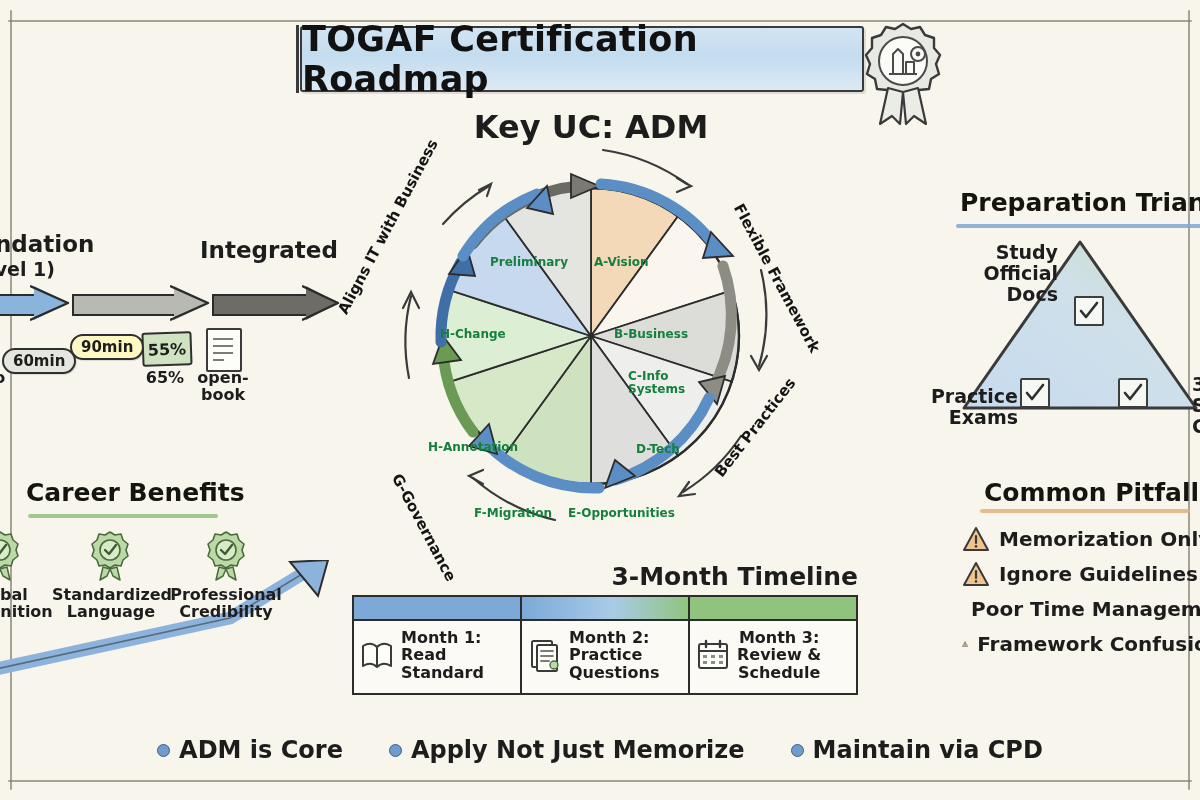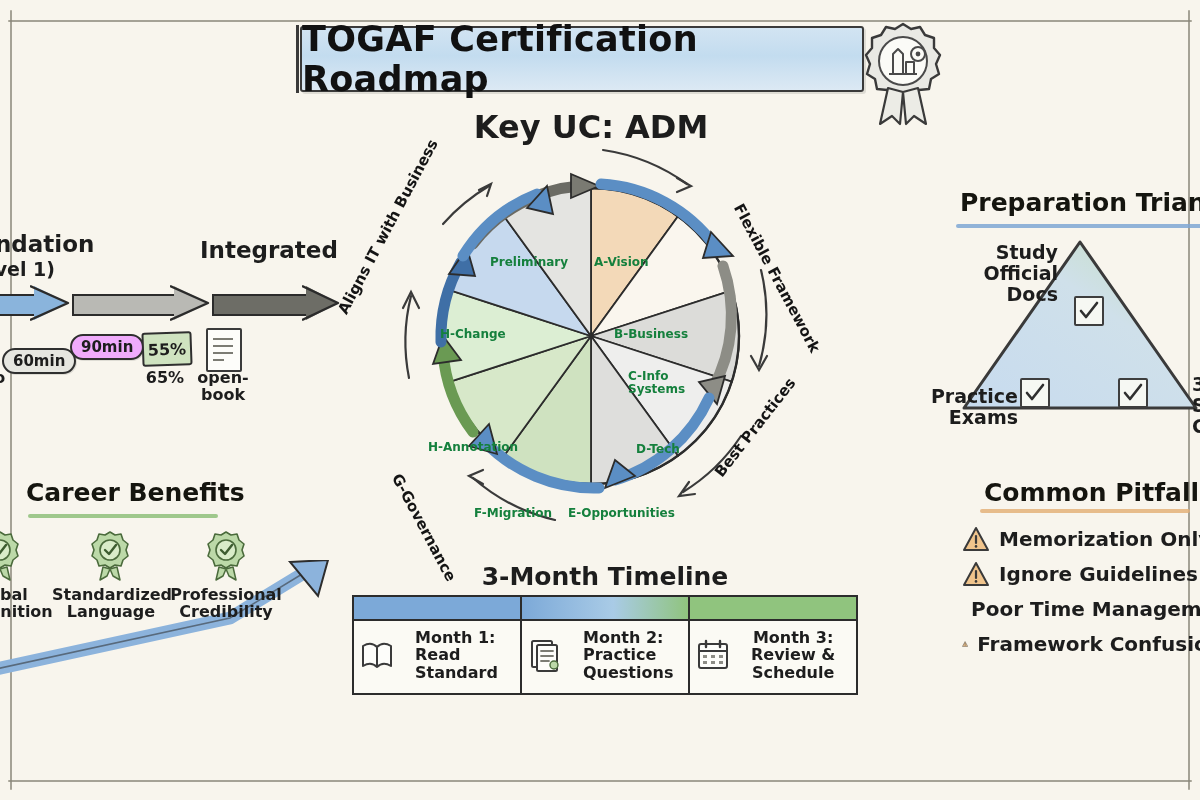"90min" div.pill { background: #f0abfc -> #fef9c3 }
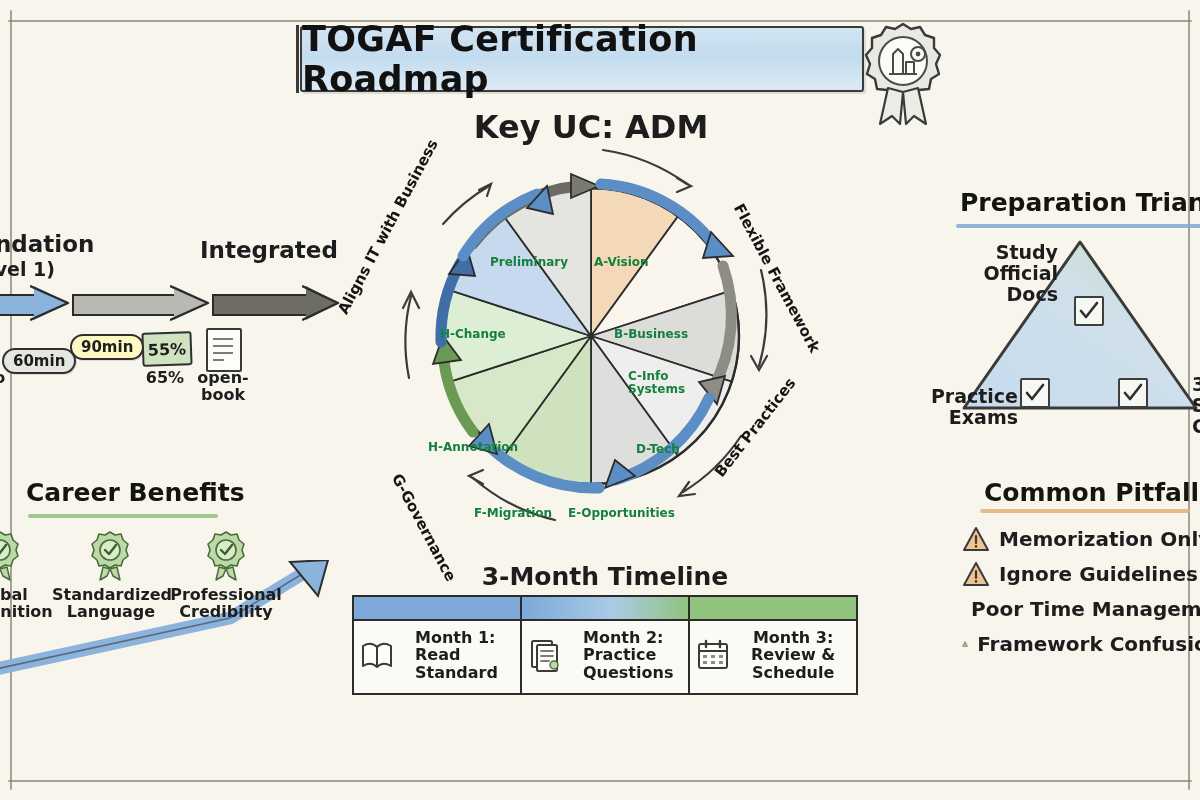"3-Month Timeline" #tl-title { text-align: center -> right }
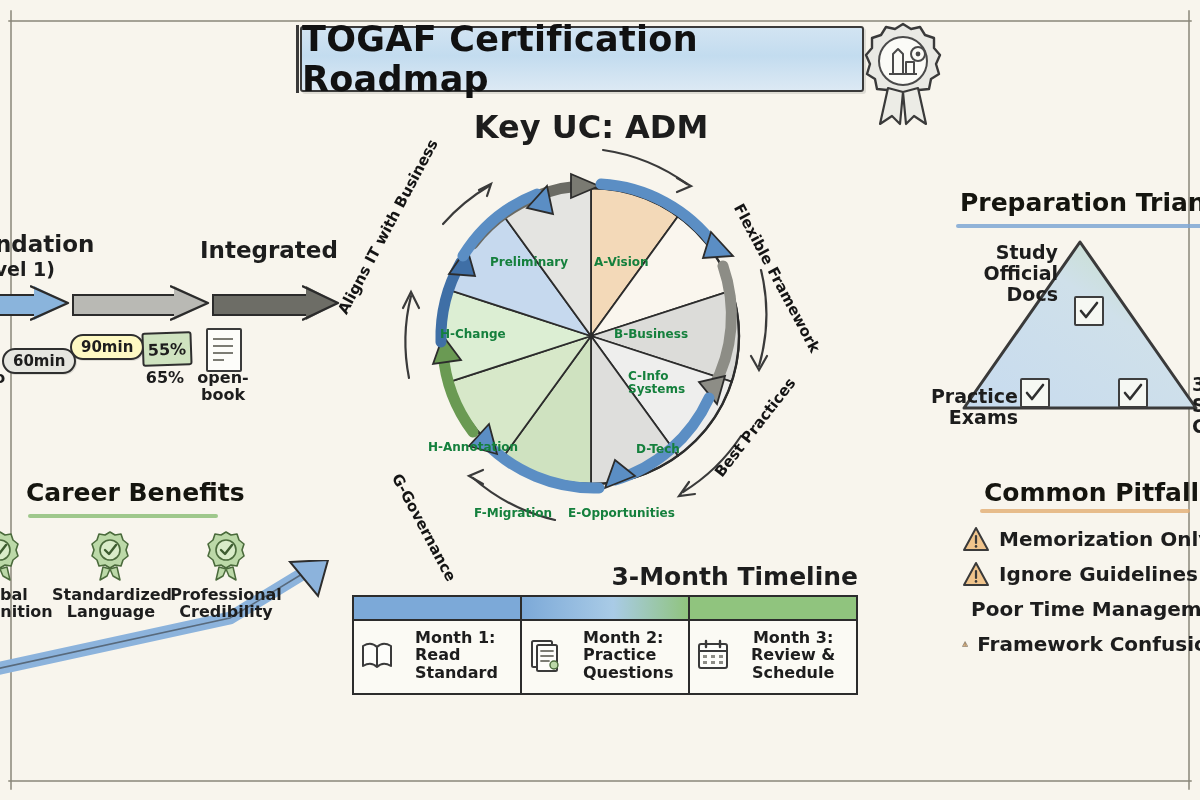"Month 1:" .tl-cell { gap: 21px -> 7px }
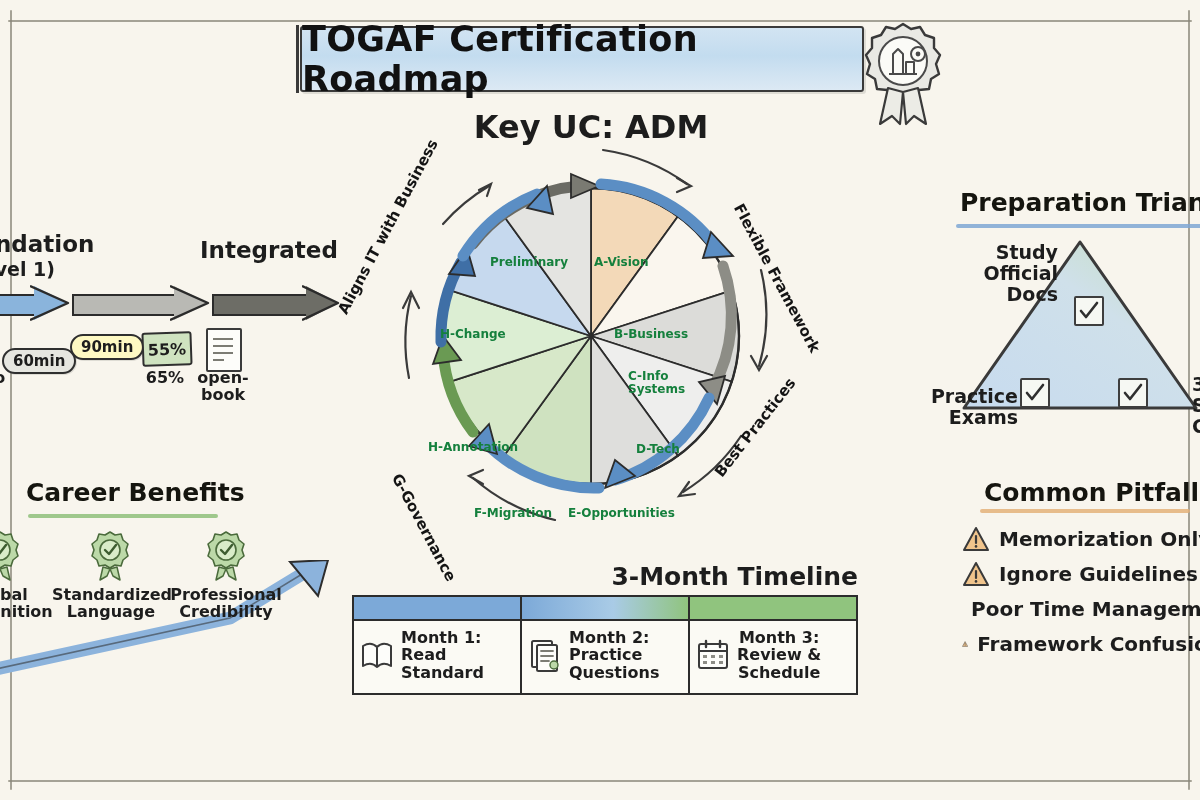"ADM is Core" div { html: none -> <div> <div> <span></span> <span>ADM is Core</span> </div> <div> <span></span> <span>Apply Not Just Memorize</span> </div> <div> <span></span> <span>Maintain via CPD</span> </div> </div> }
